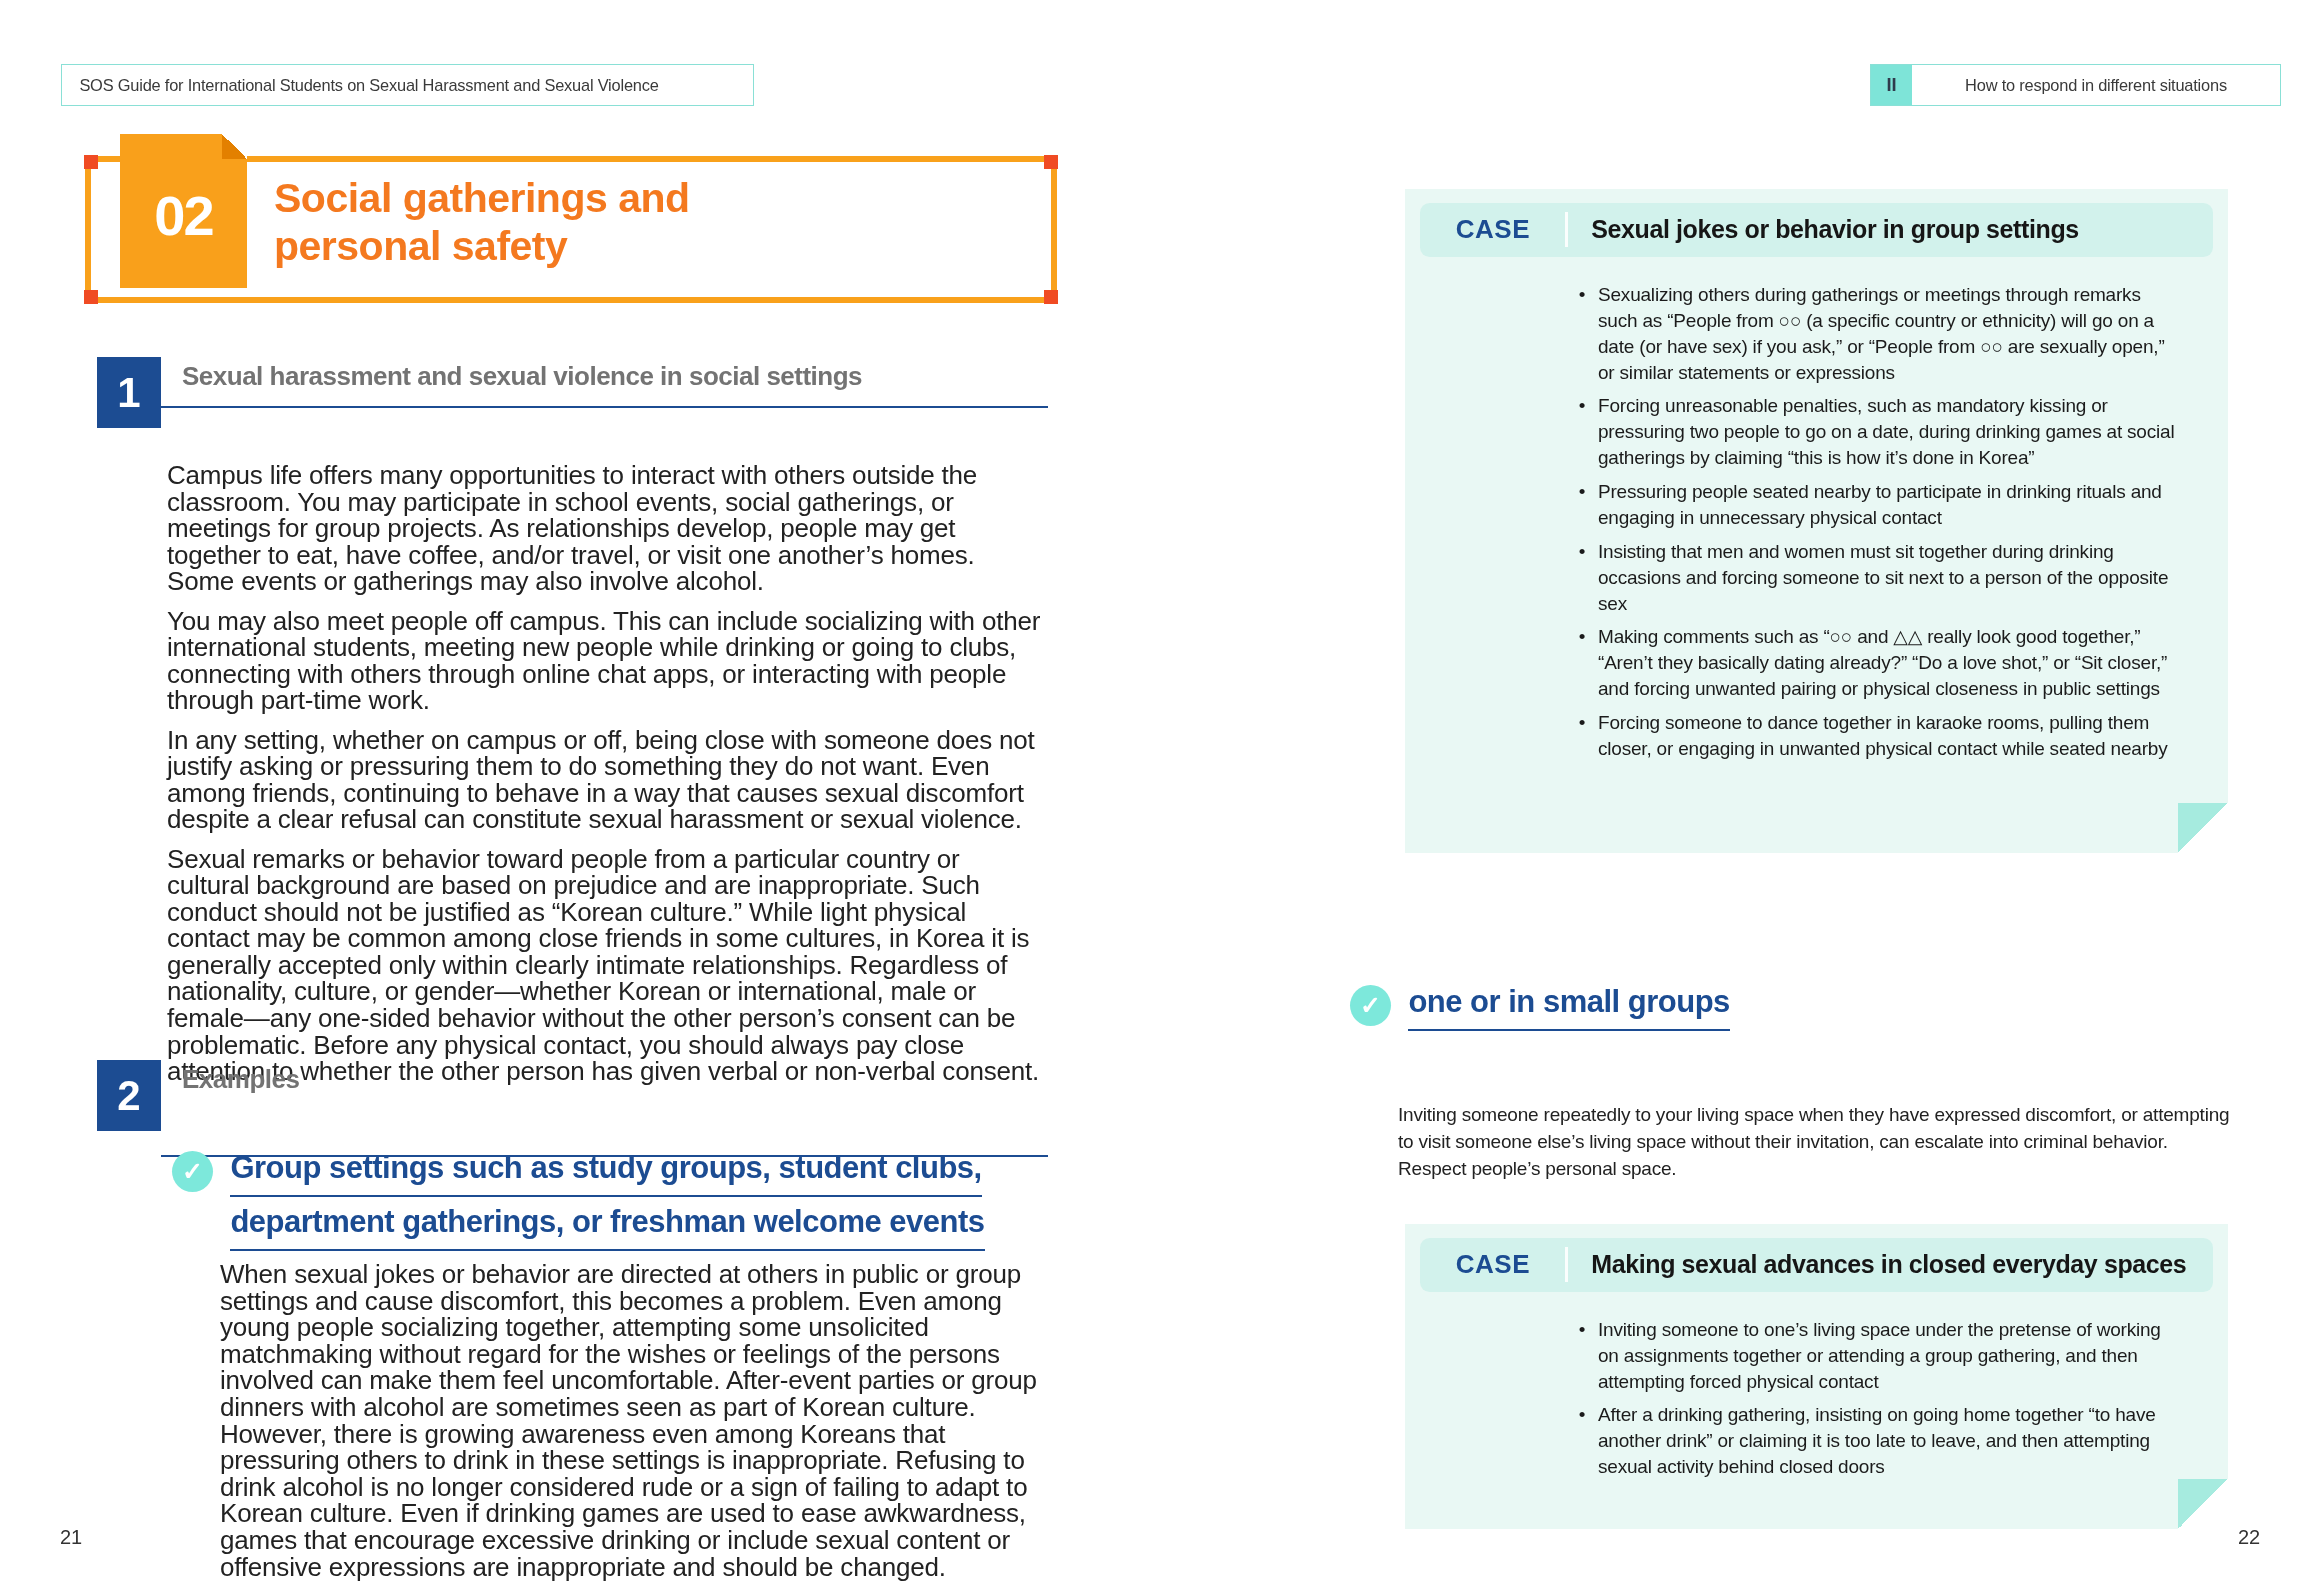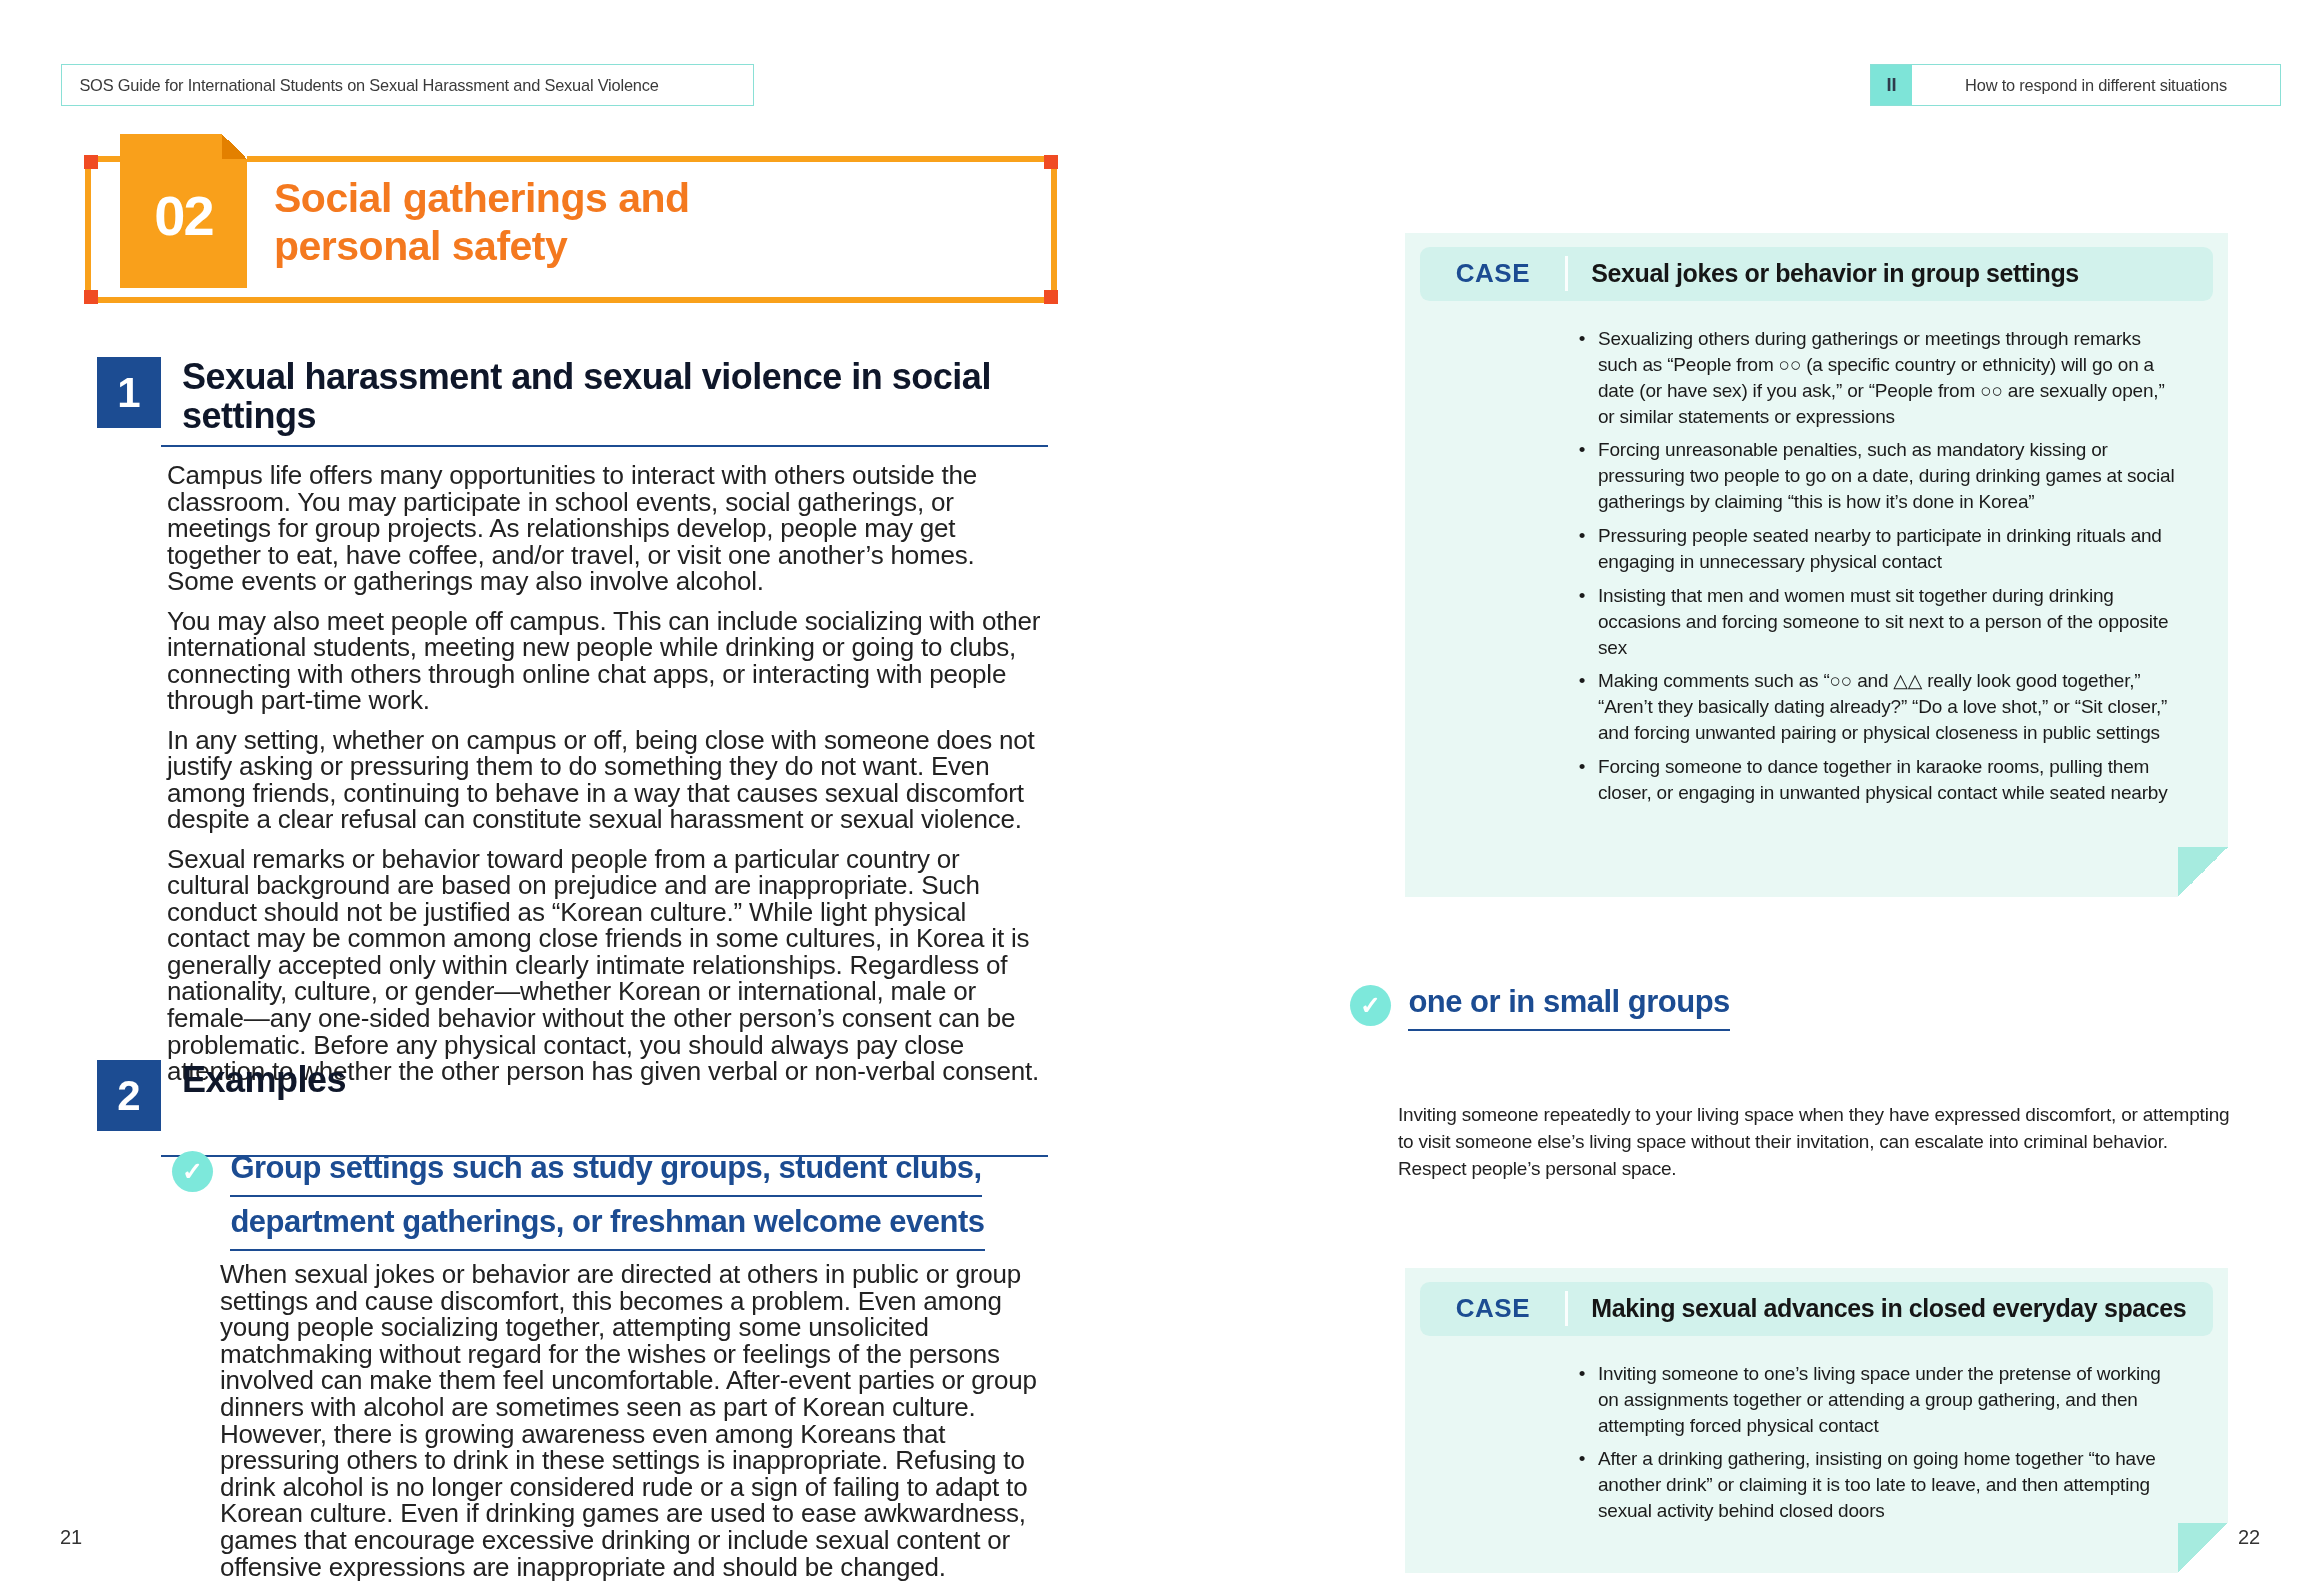"CASE" .case-box { margin-top: 44px -> none }
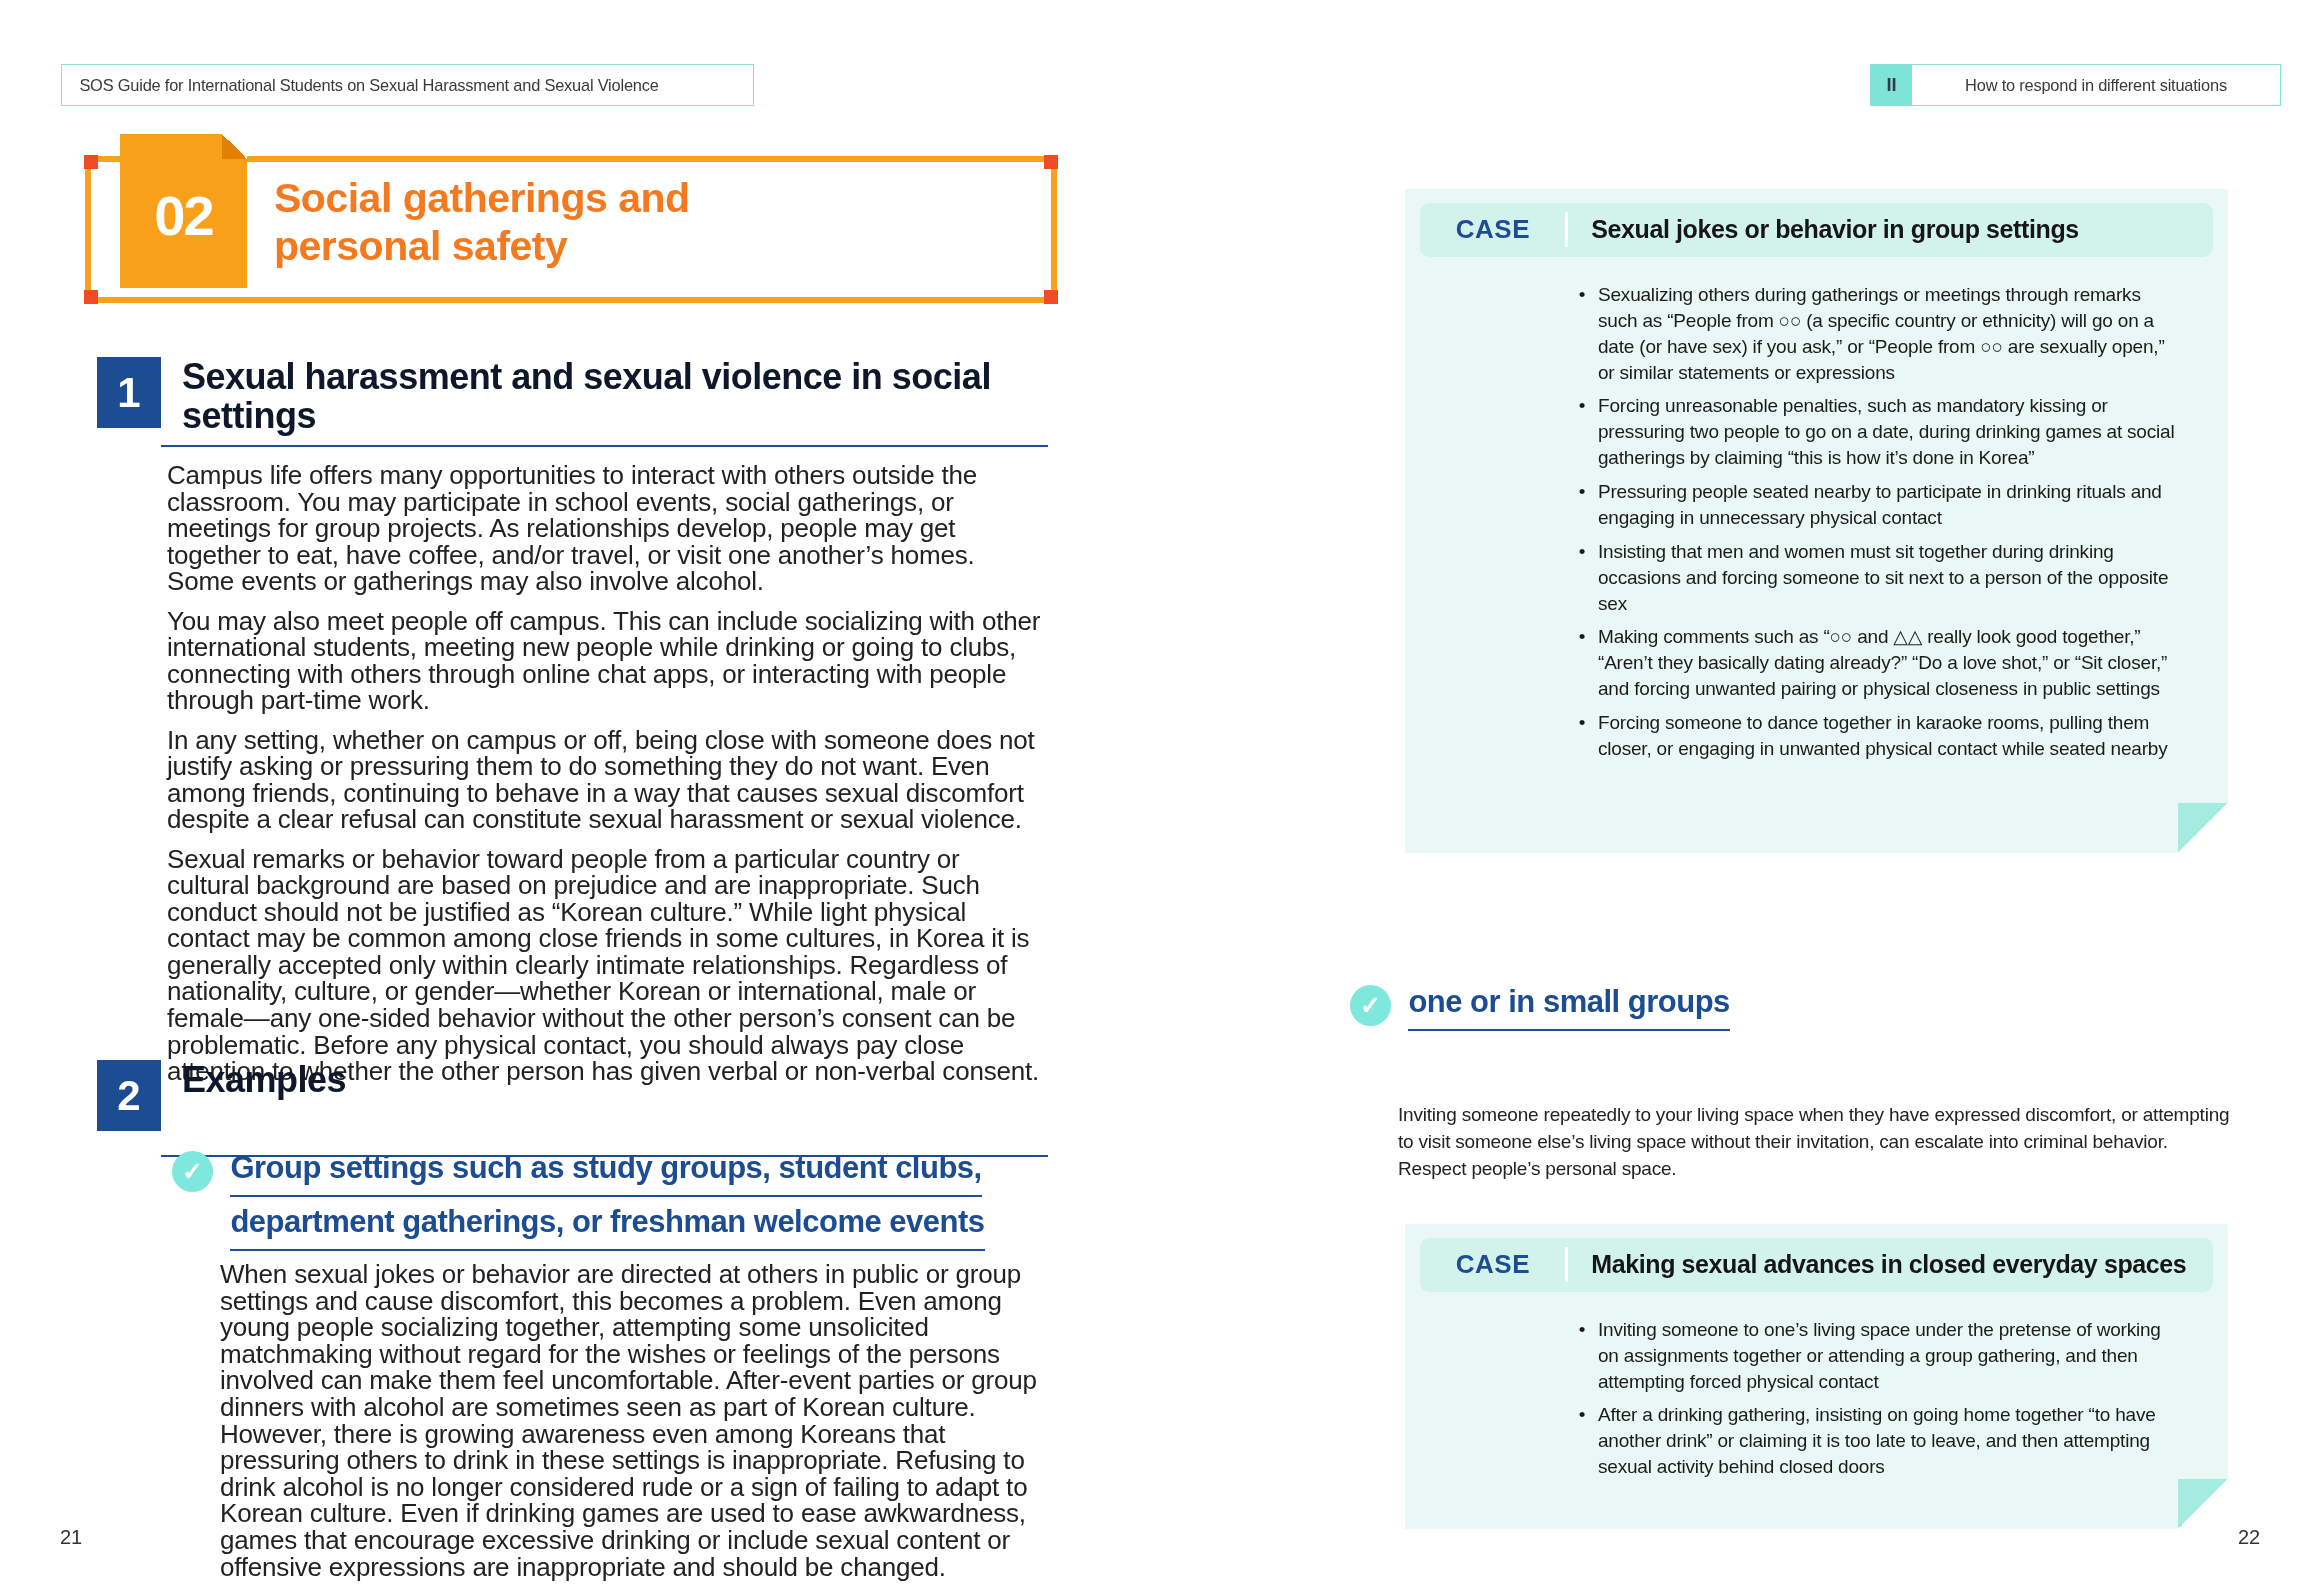"Sexual harassment and sexual violence" .sec-title { color: #0f172a -> #737373; font-size: 36px -> 26px }
